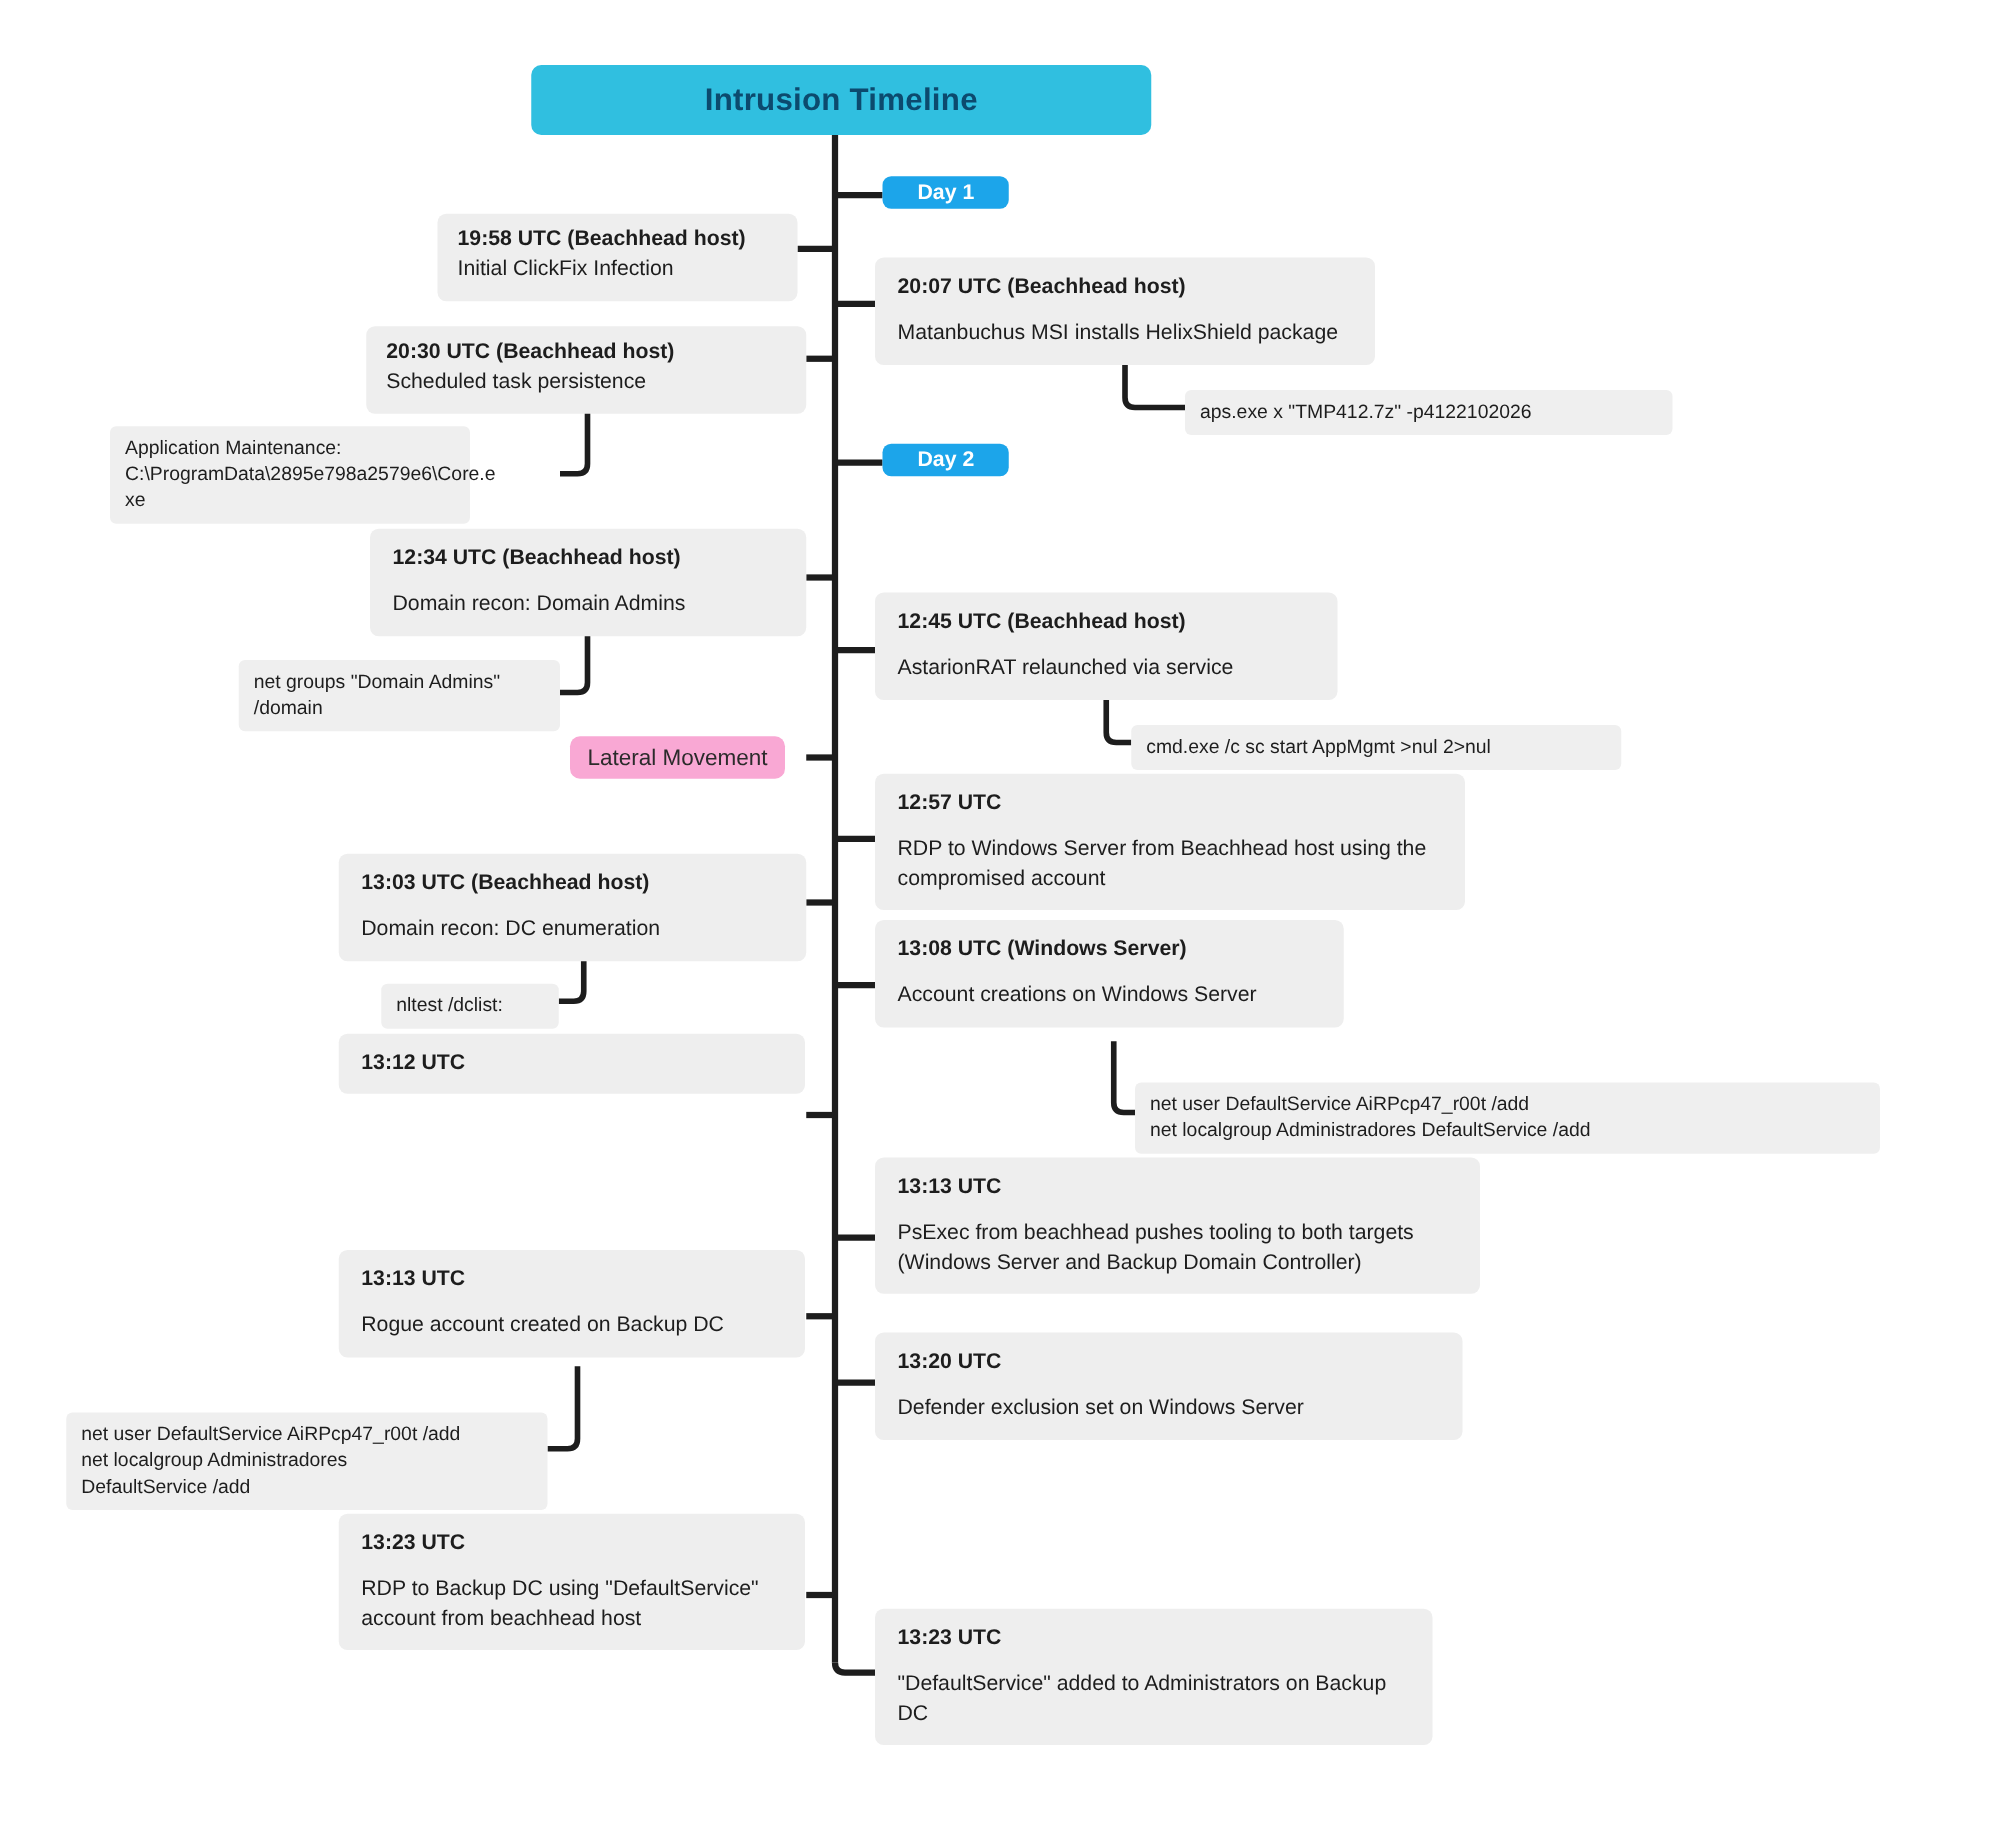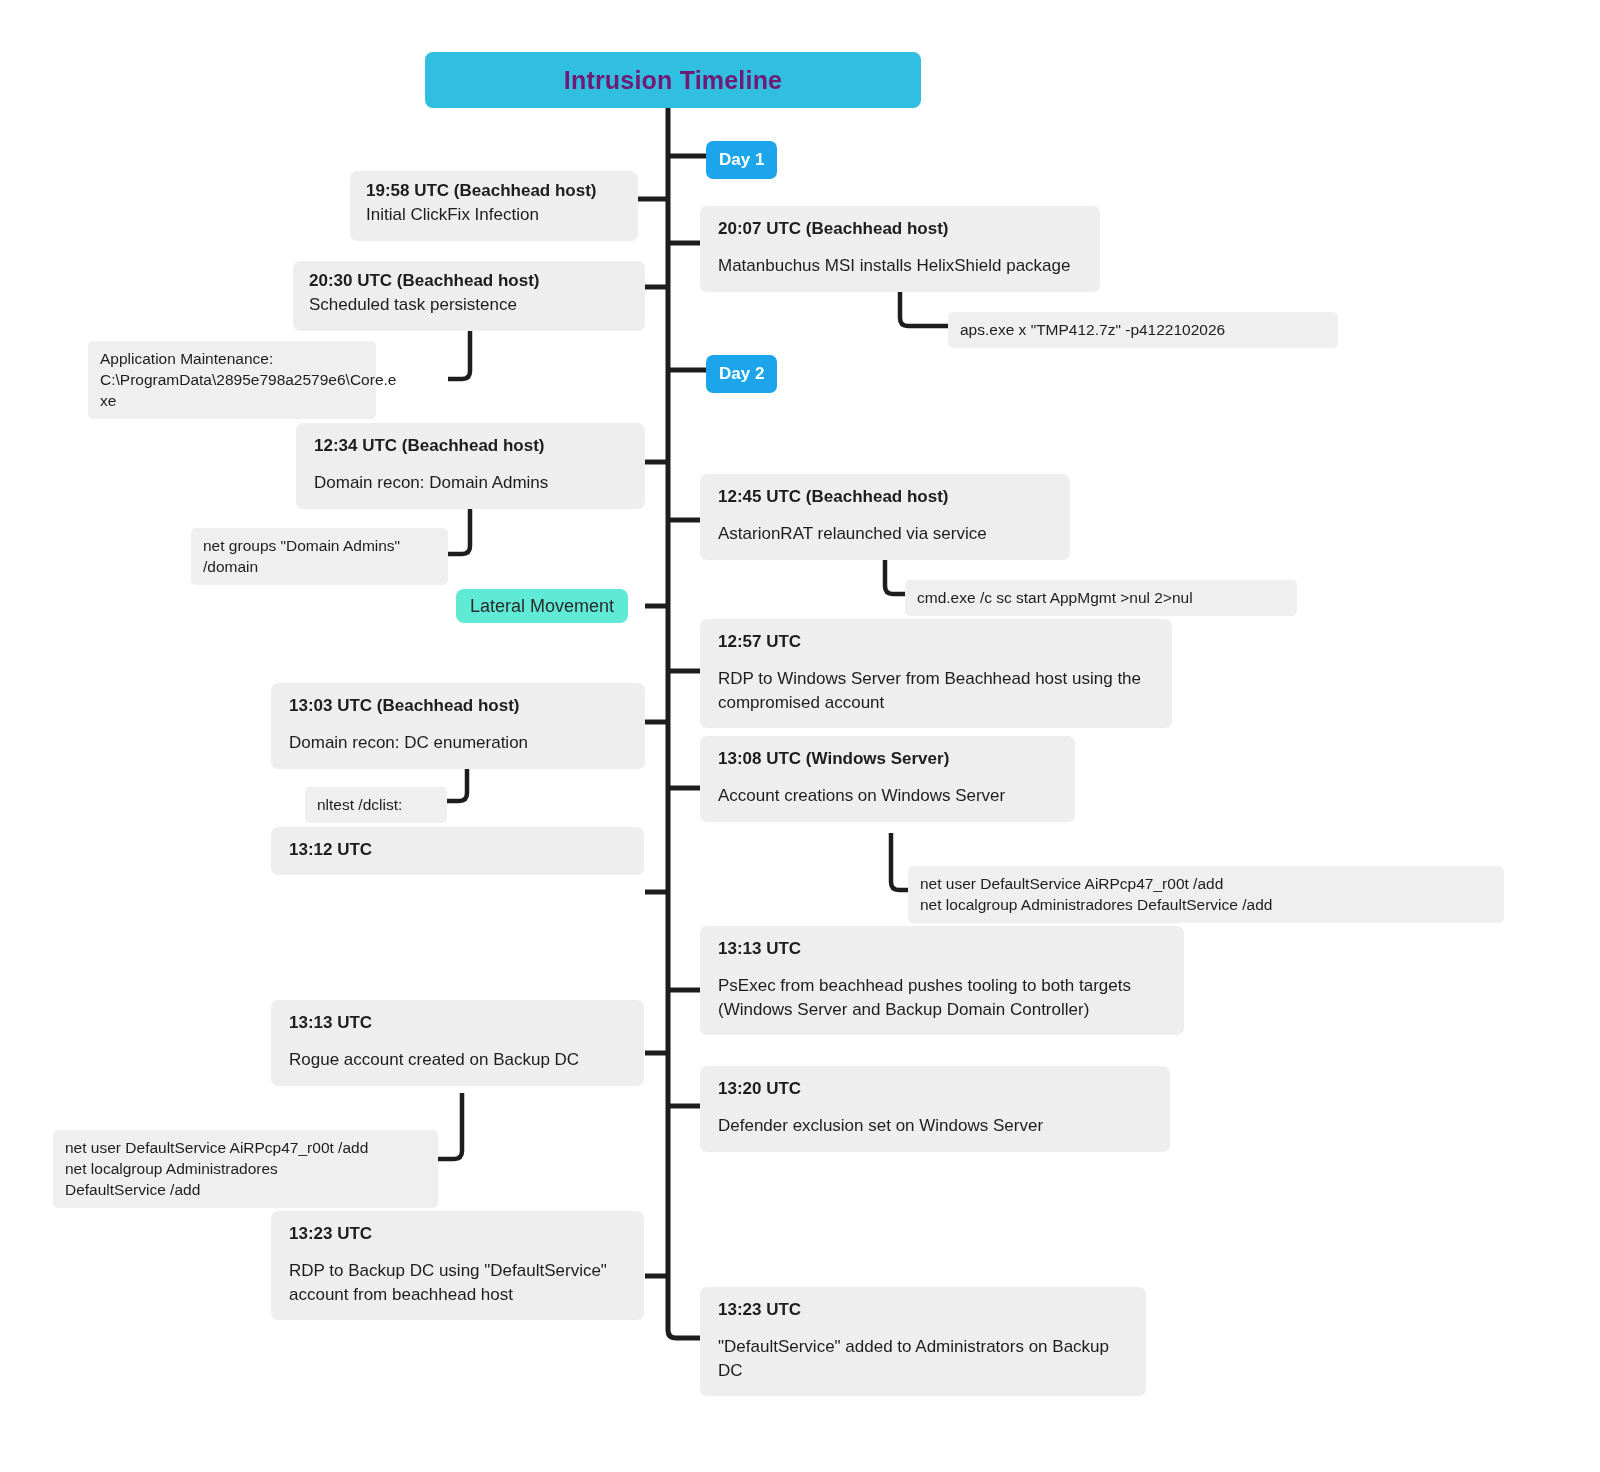"Intrusion Timeline" .title-banner { color: #701a75 -> #0c4a6e }
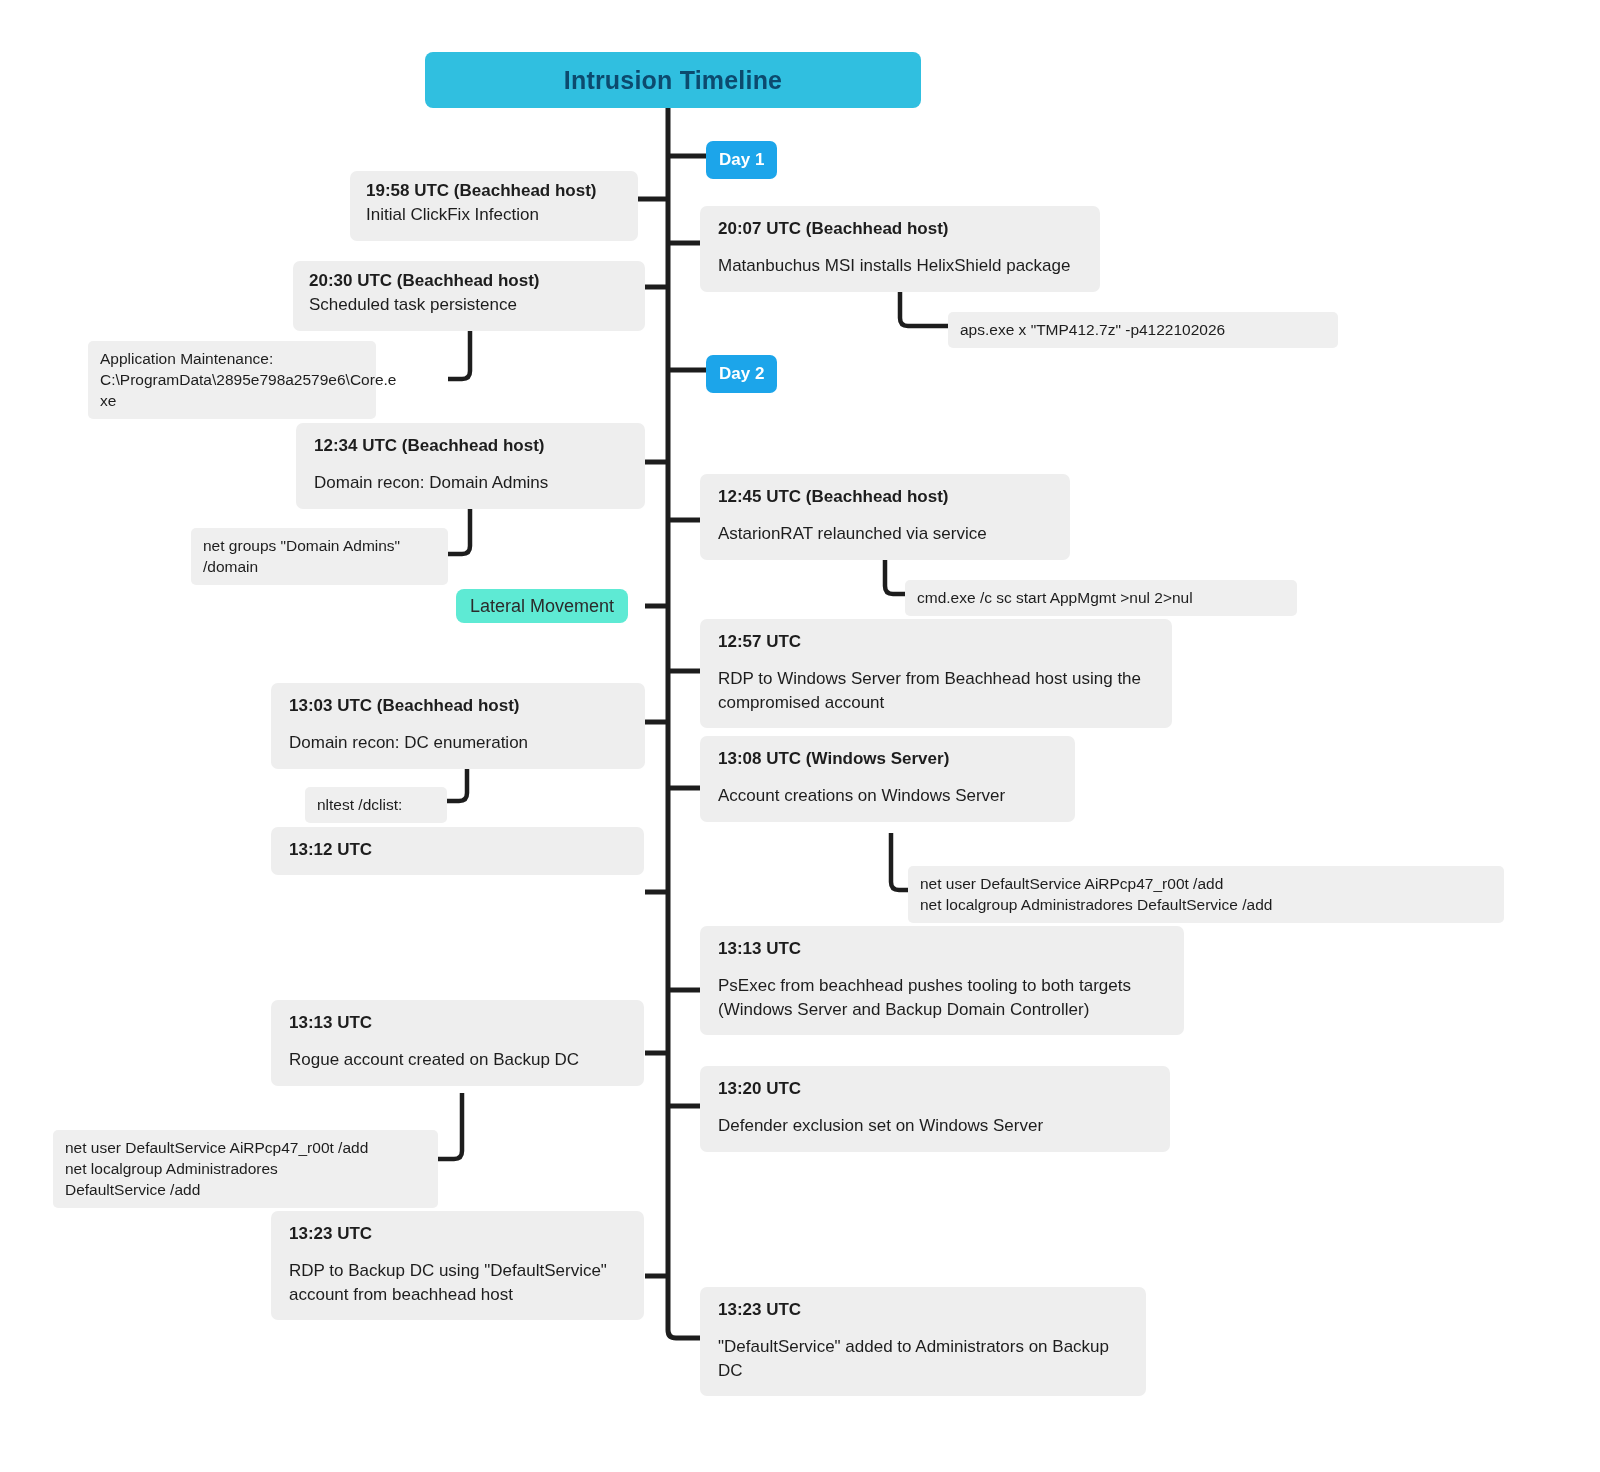"Day 1" .day-badge { height: 38px -> 26px; padding: 0 13px -> 0 28px }
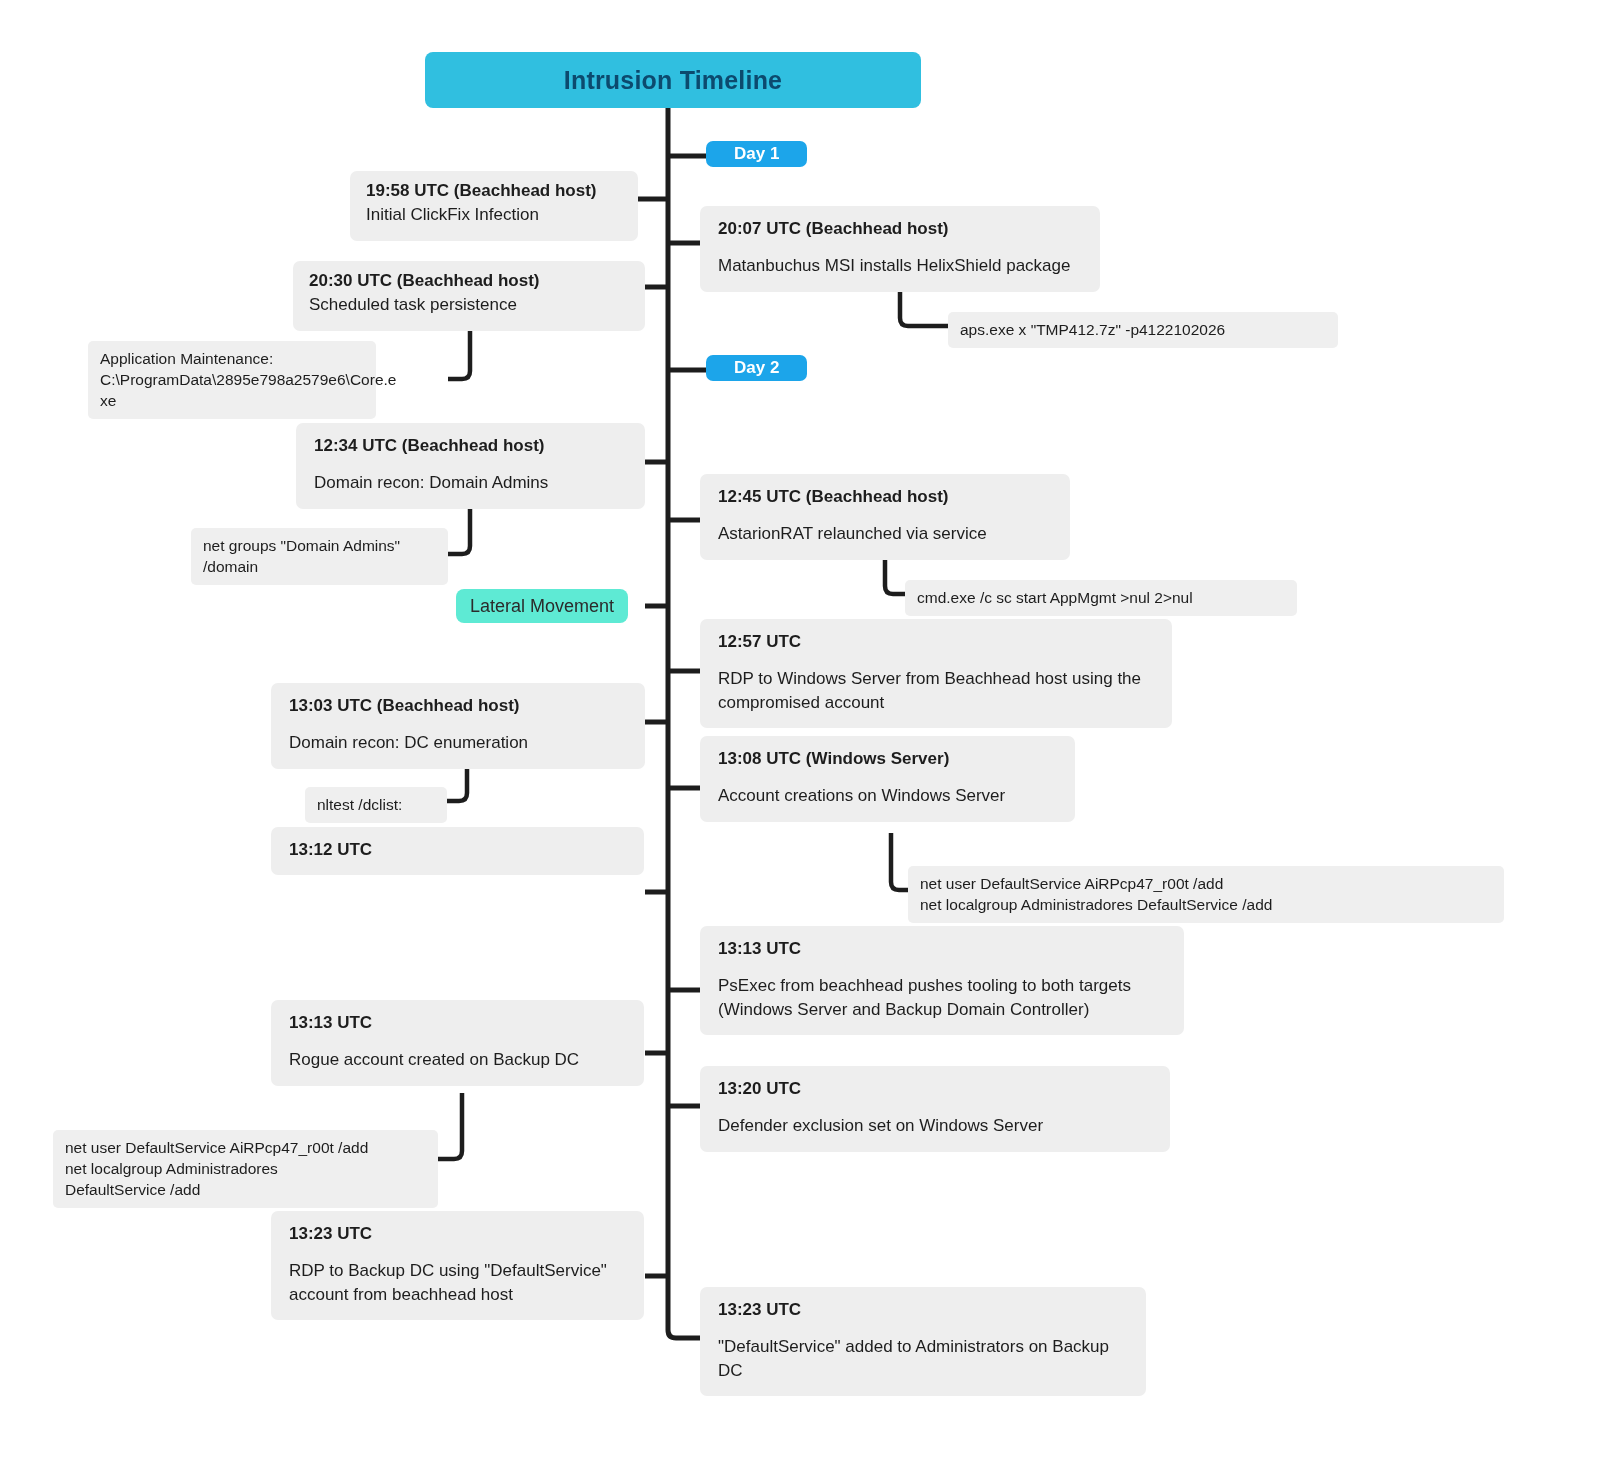"Lateral Movement" .phase-badge { background: #5eead4 -> #f9a8d4 }
